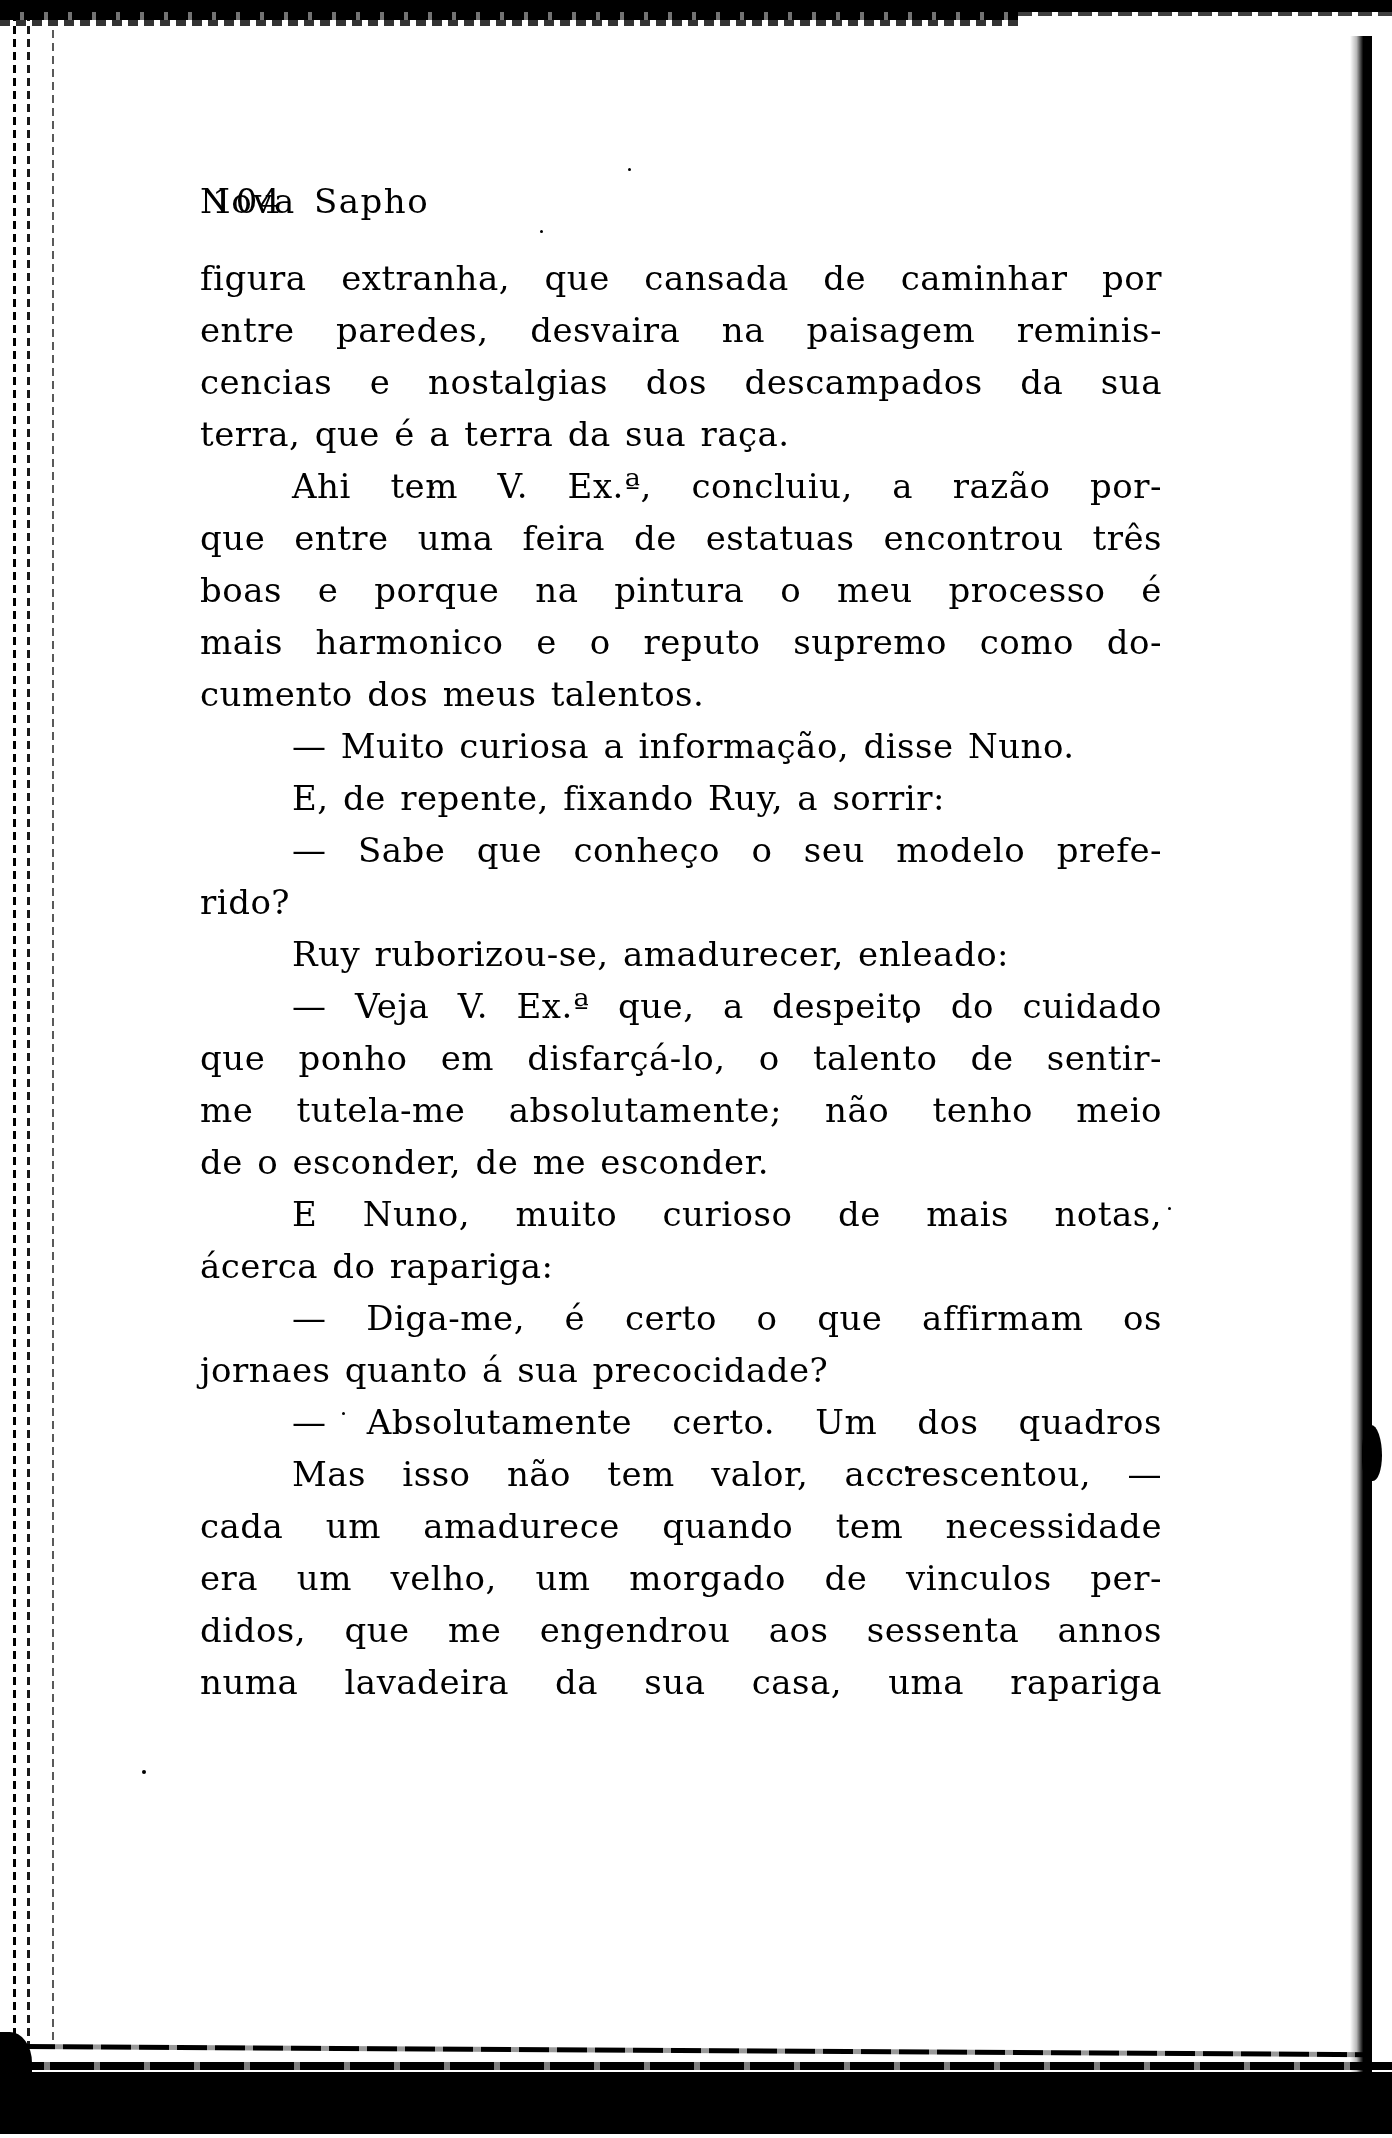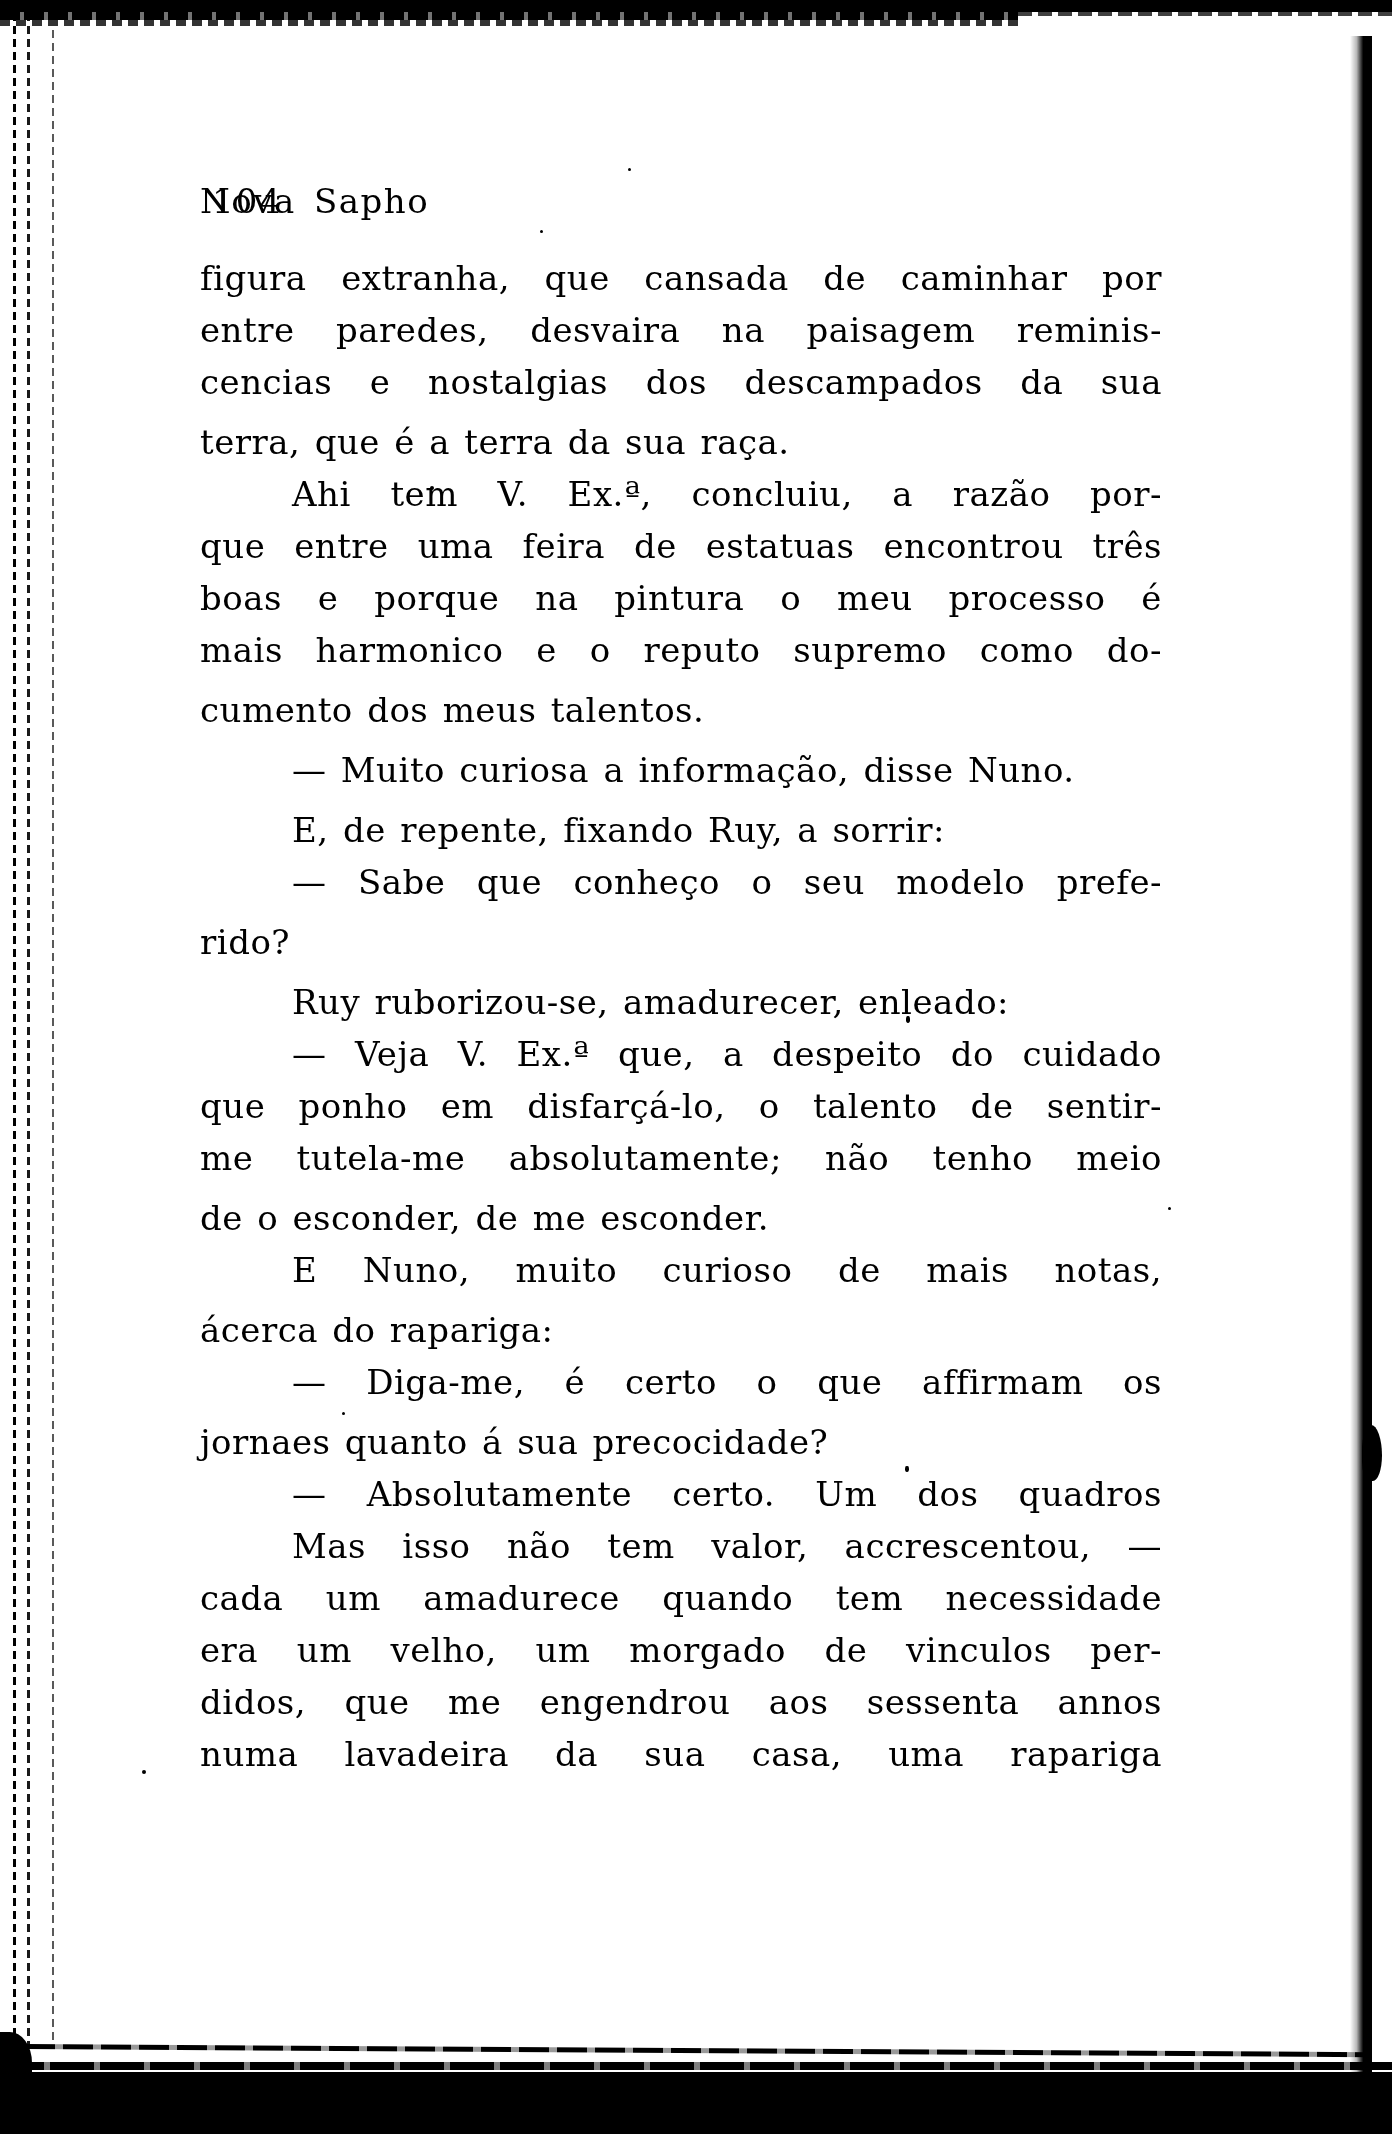"terra, que é a terra" .line.last { margin-top: 8px -> none }
